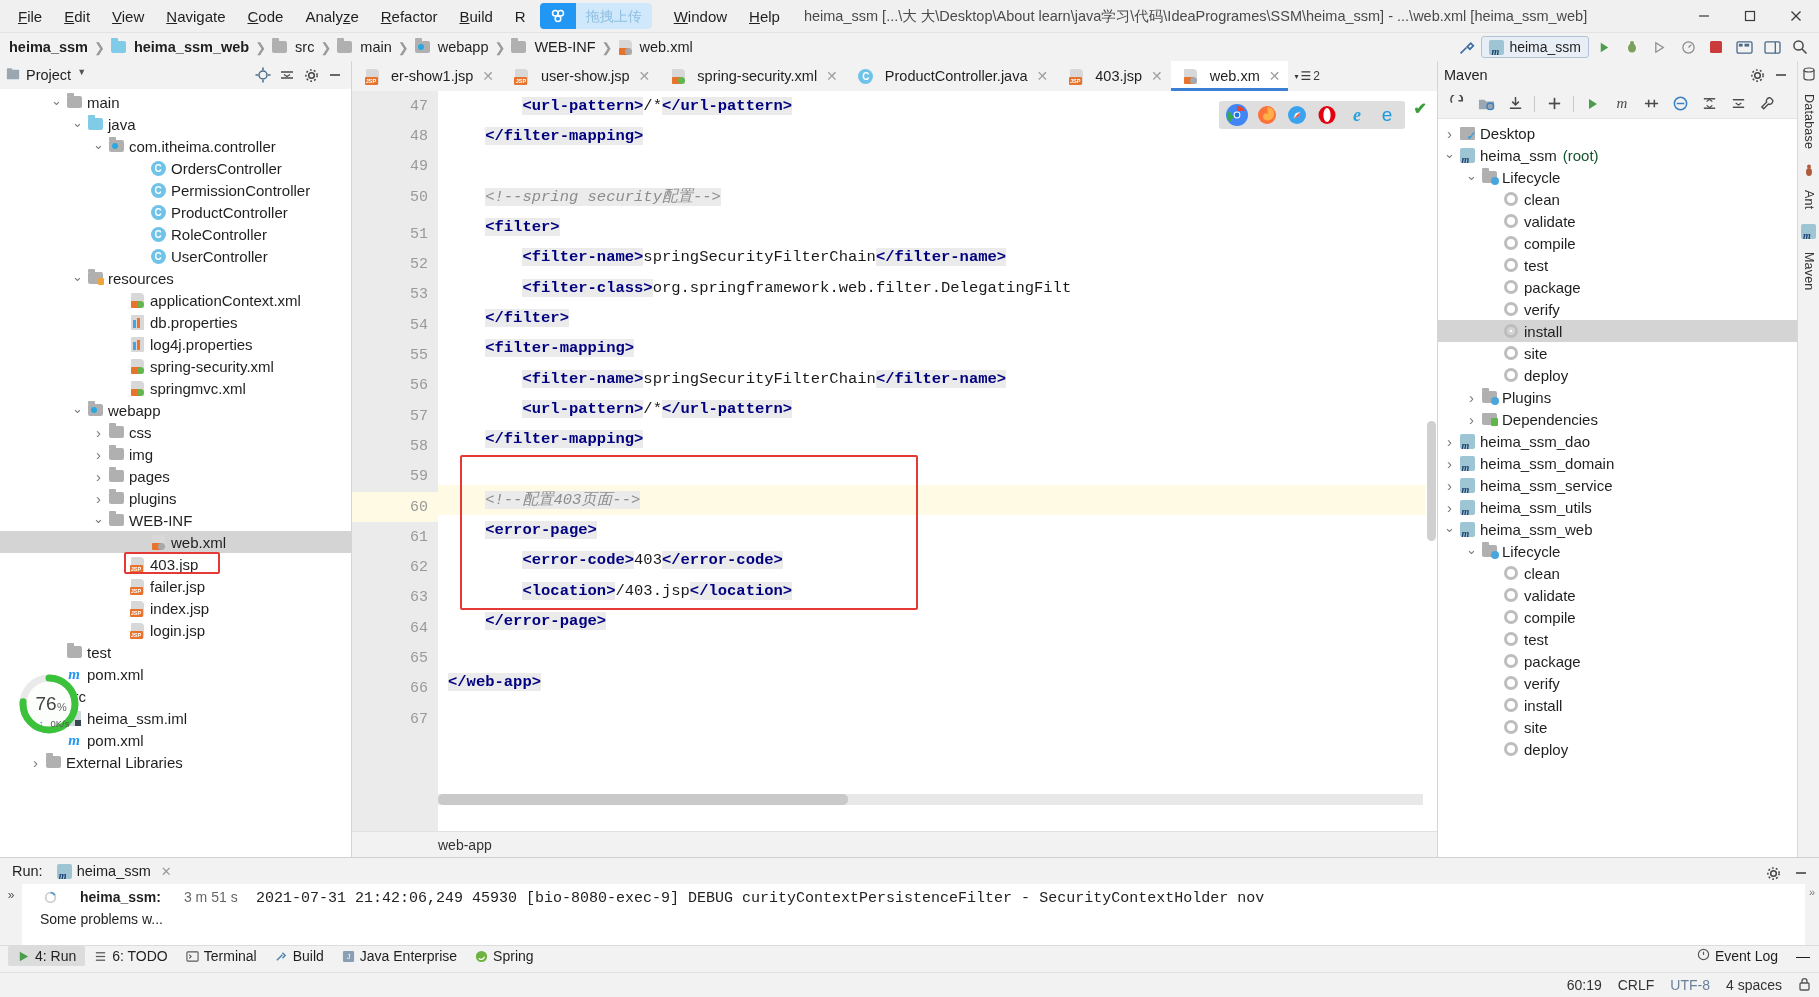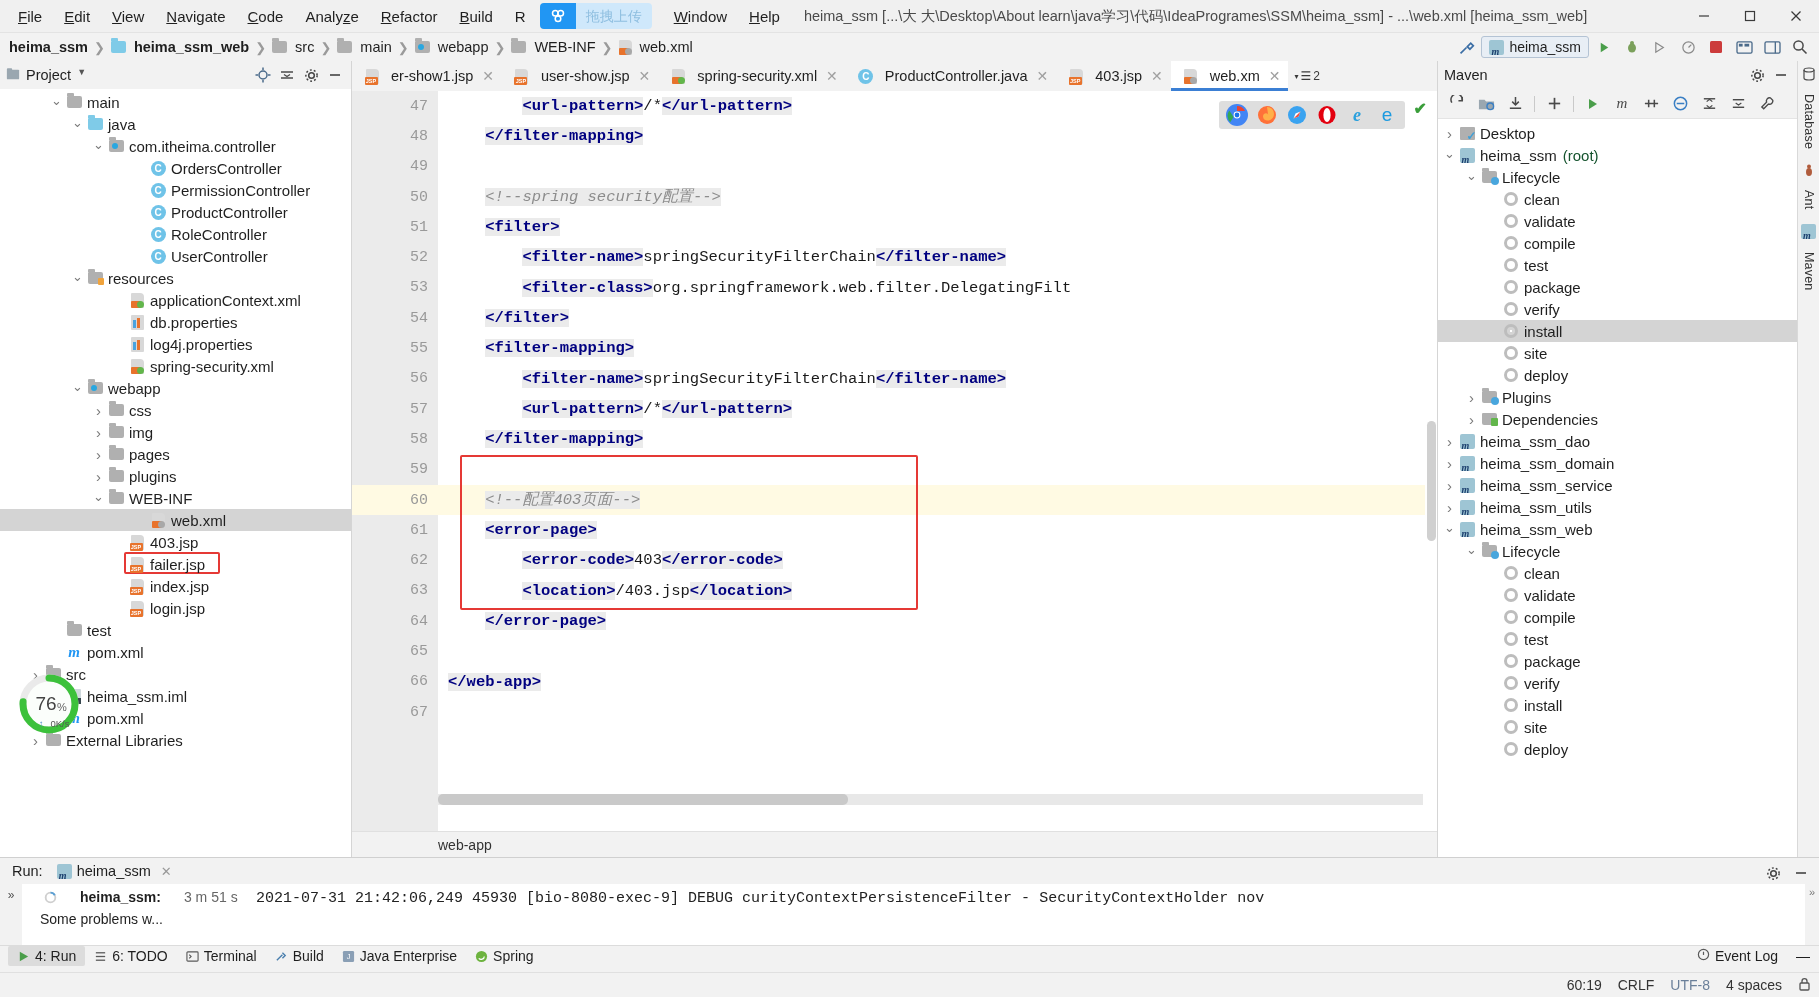"51" div.gline { margin-top: none -> 7px }
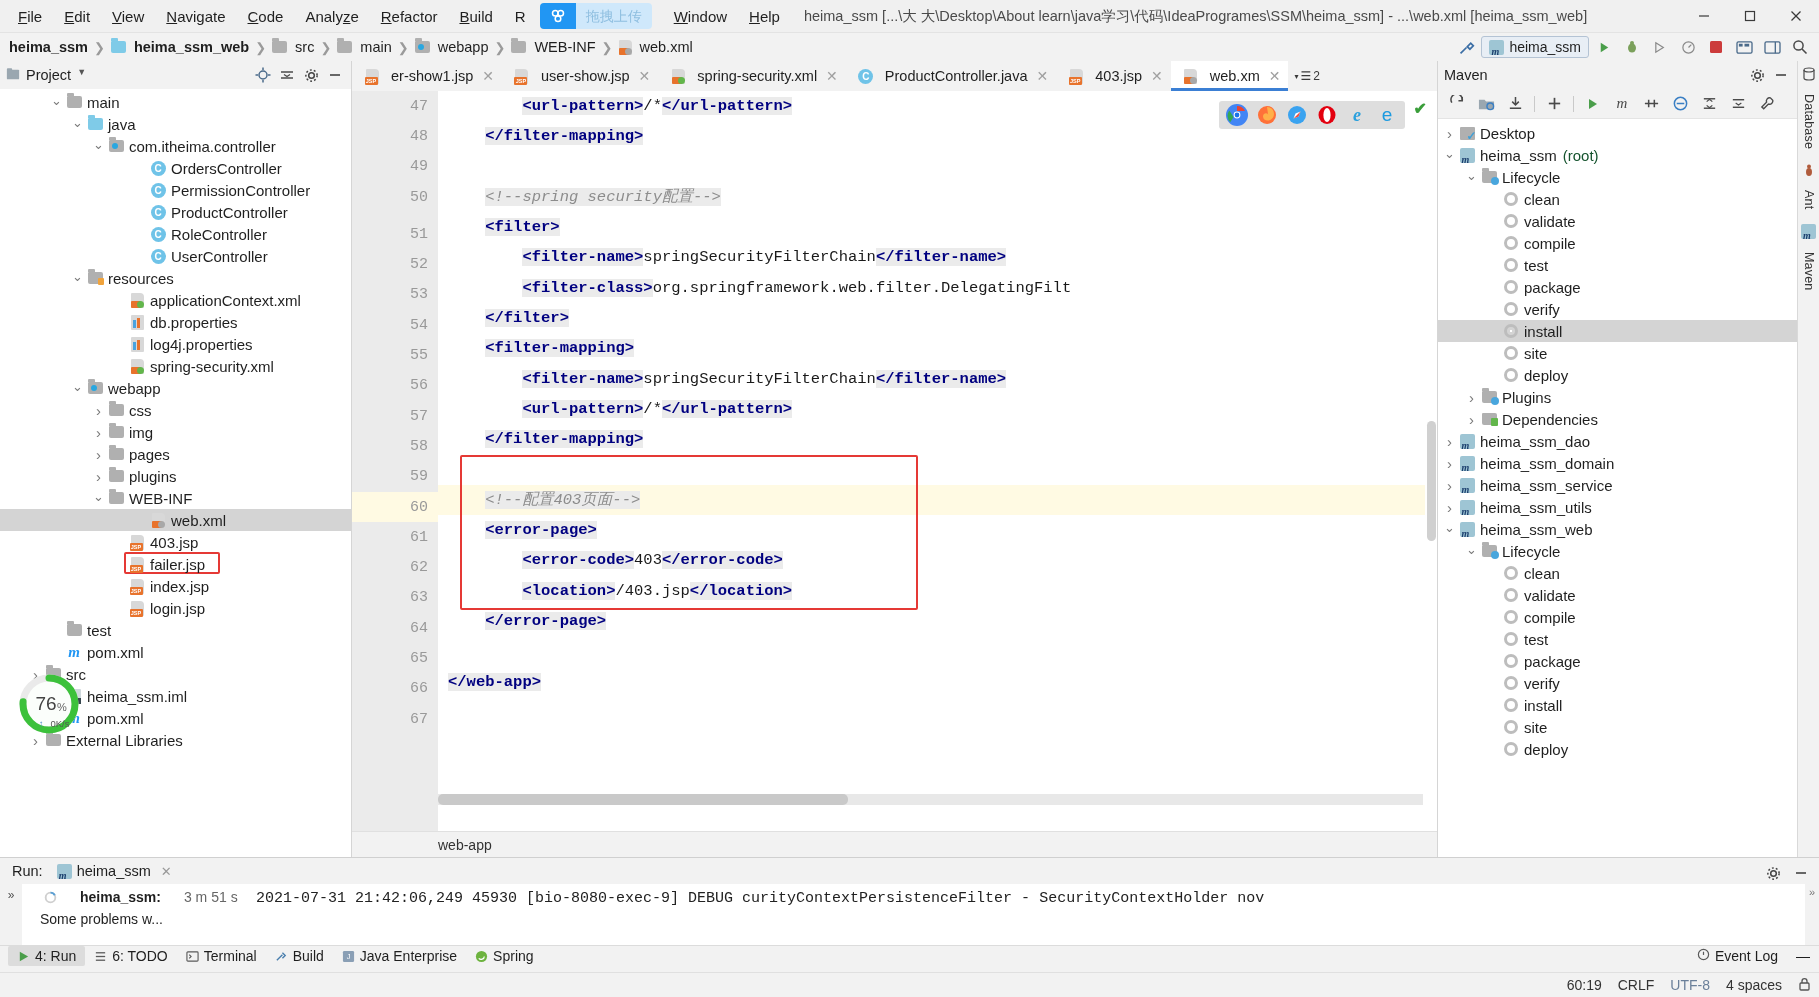"springmvc.xml" div.trow { html: none -> <div> <span></span> <span> <span></span> </span> <span>springmvc.xml</span> </div> }
